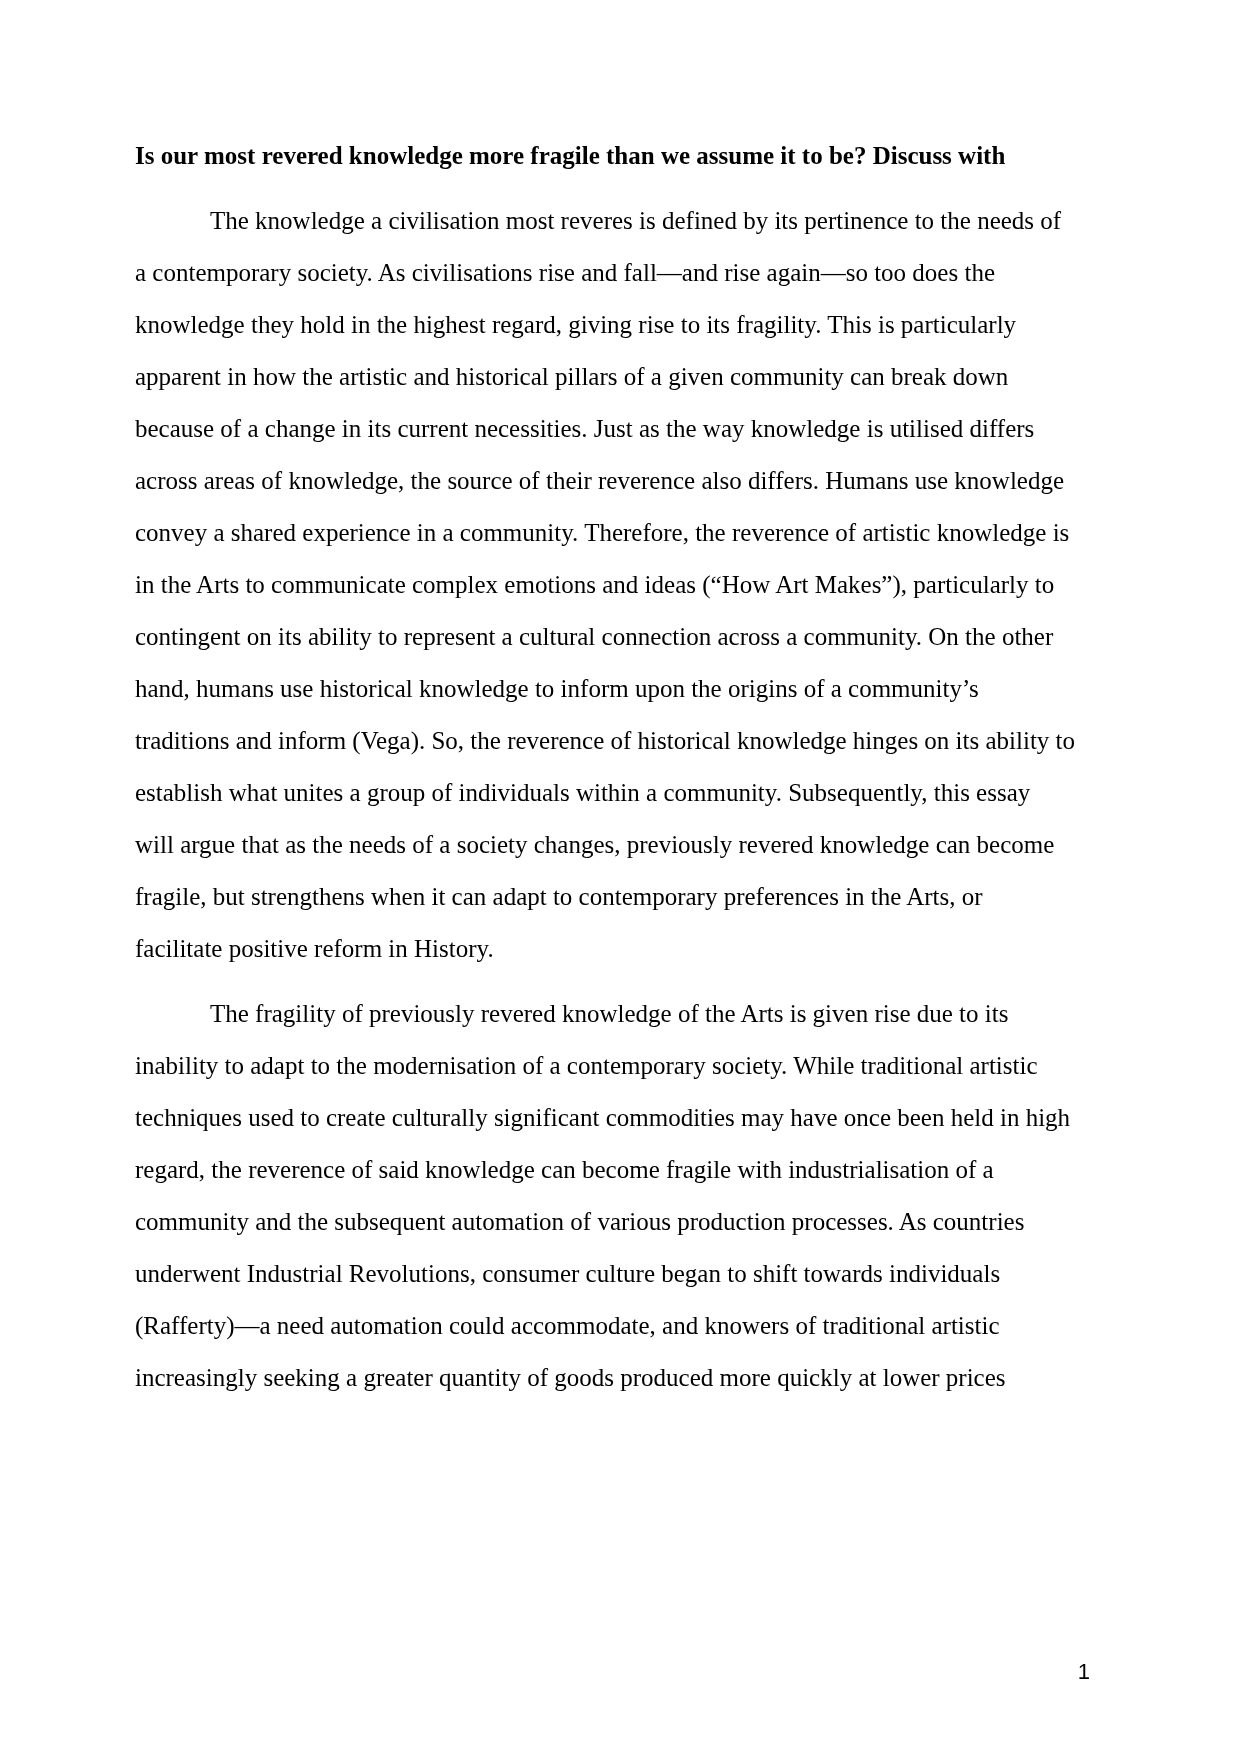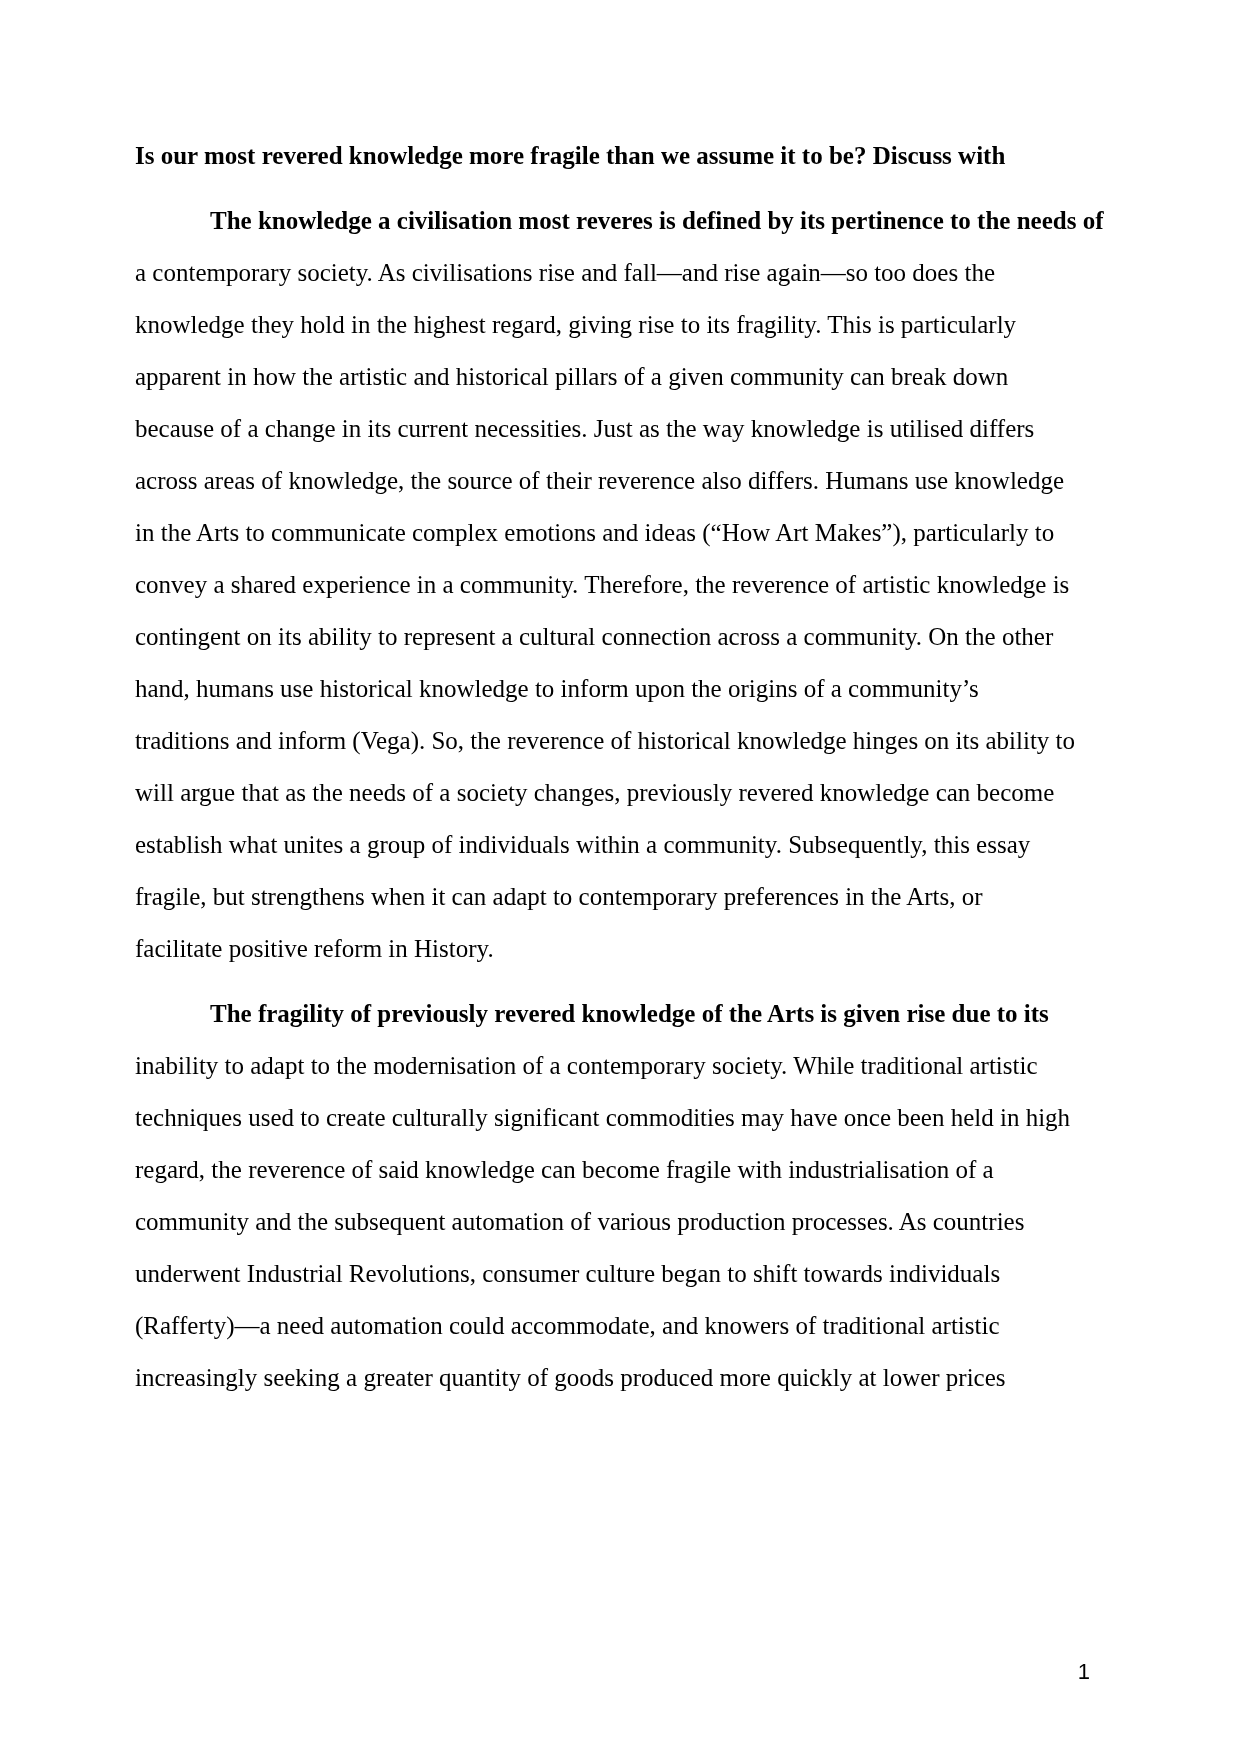"The knowledge a civilisation most" .paragraph .line.first { font-weight: bold -> none }
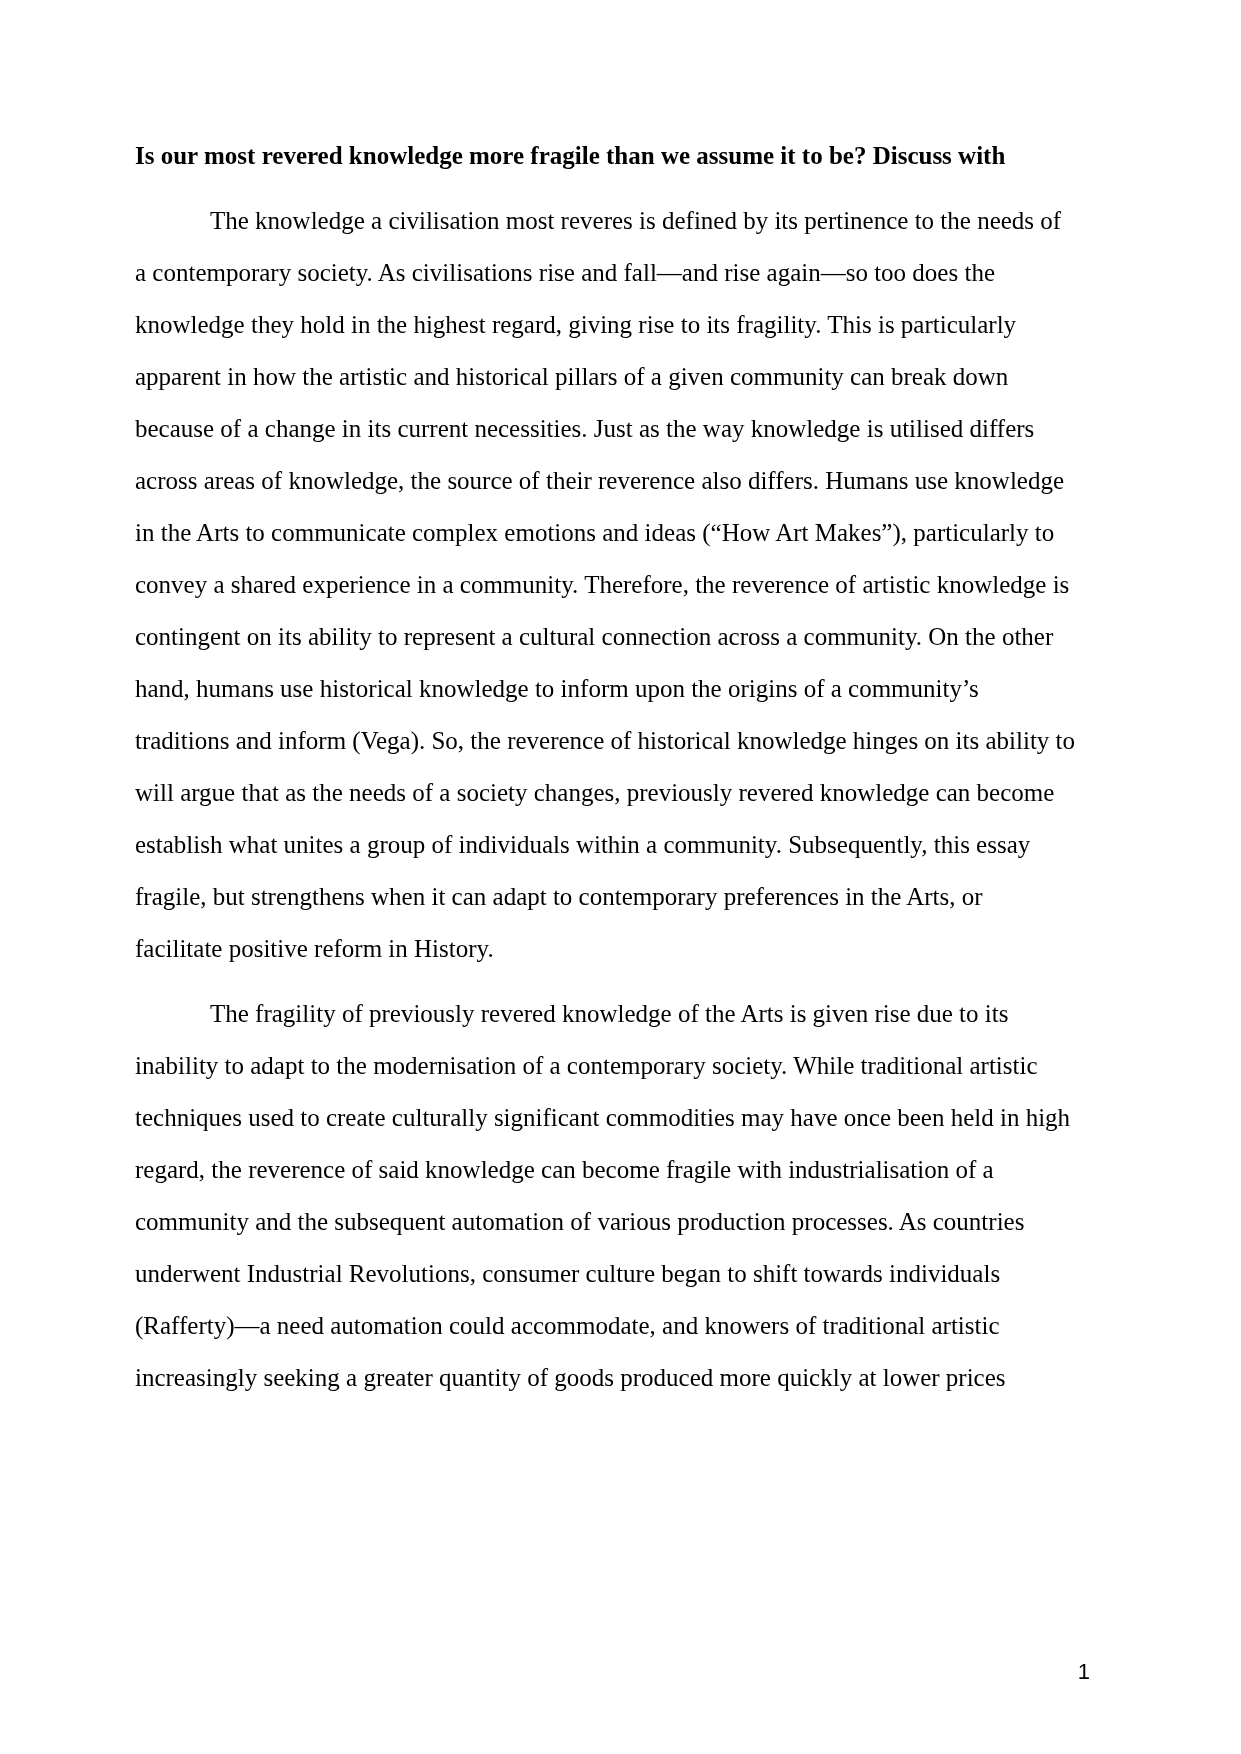"in the Arts to communicate" div.line { order: before "convey a shared experience in" -> after "convey a shared experience in" }
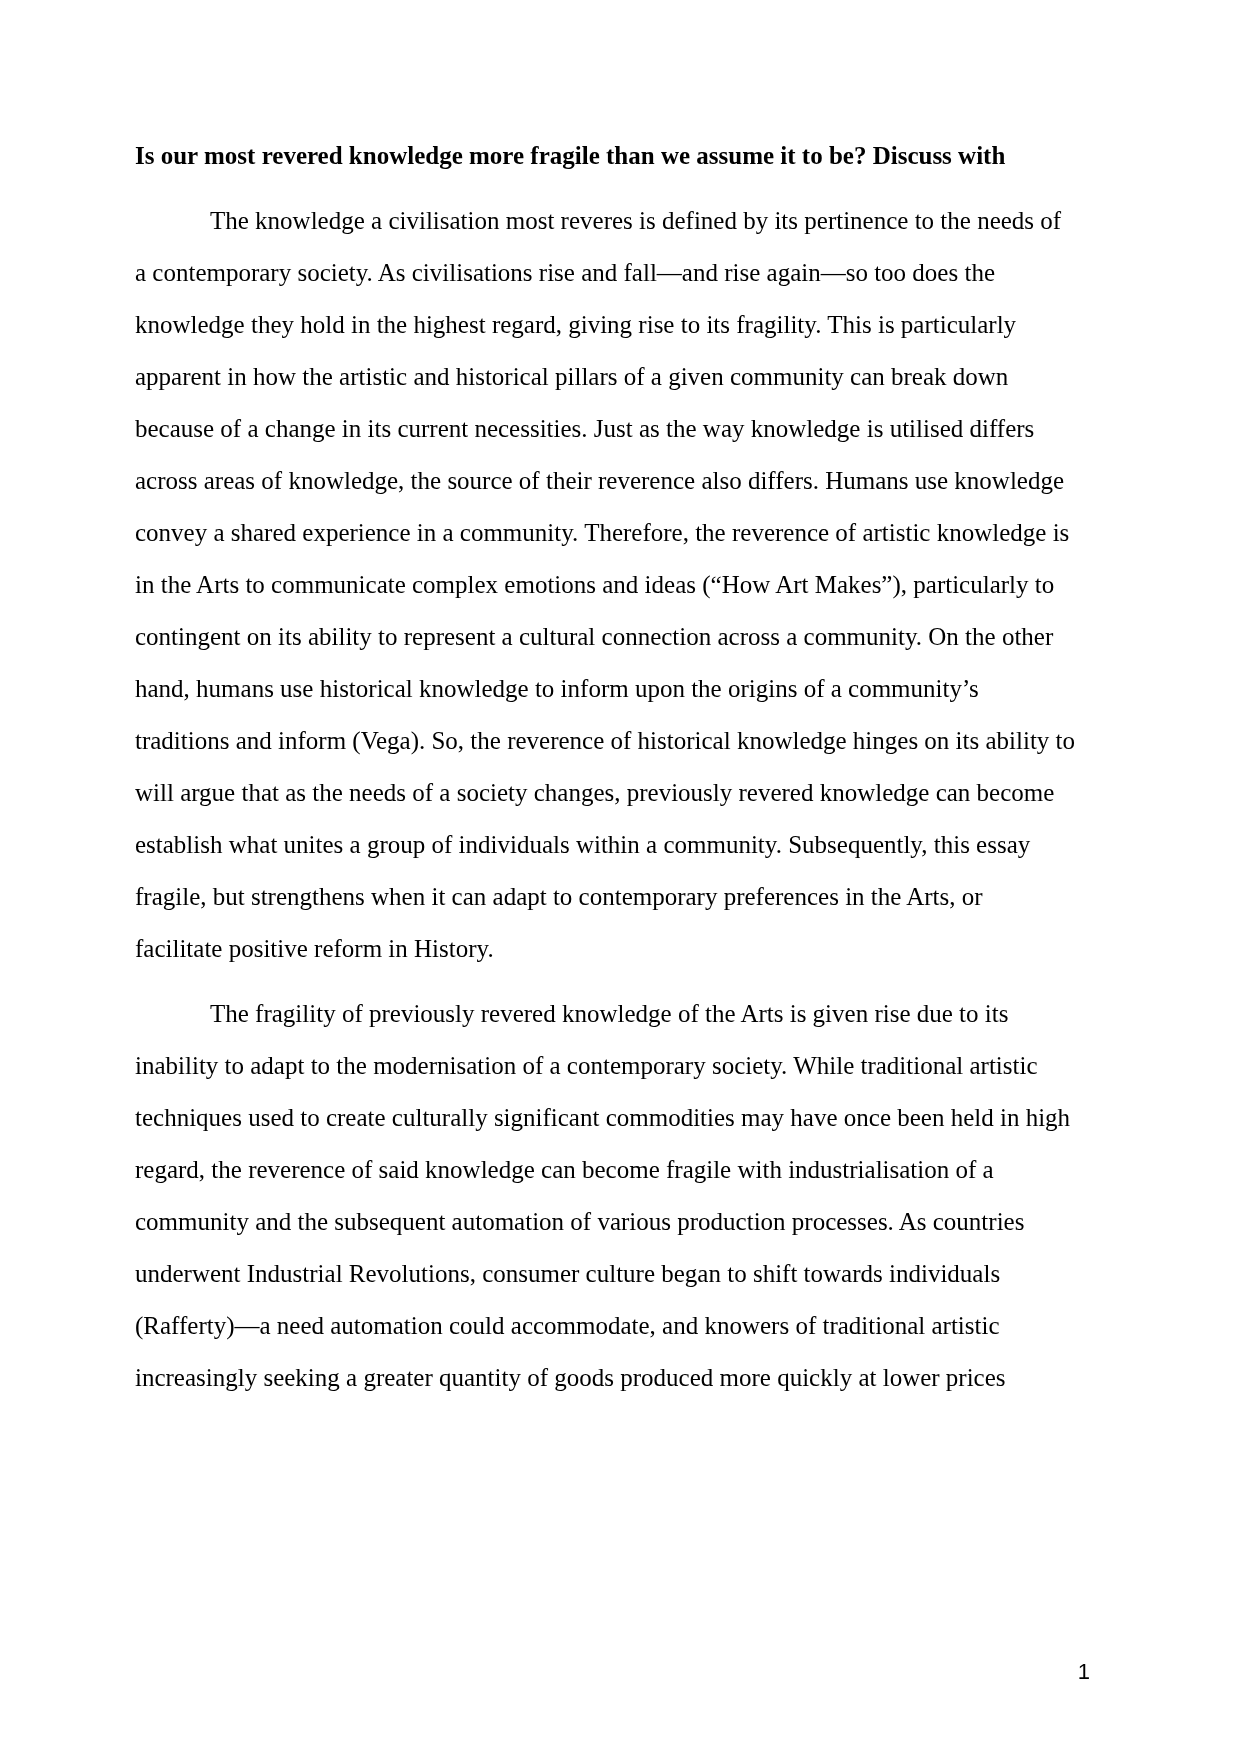"will argue that as the" div.line { order: before "establish what unites a group" -> after "establish what unites a group" }
